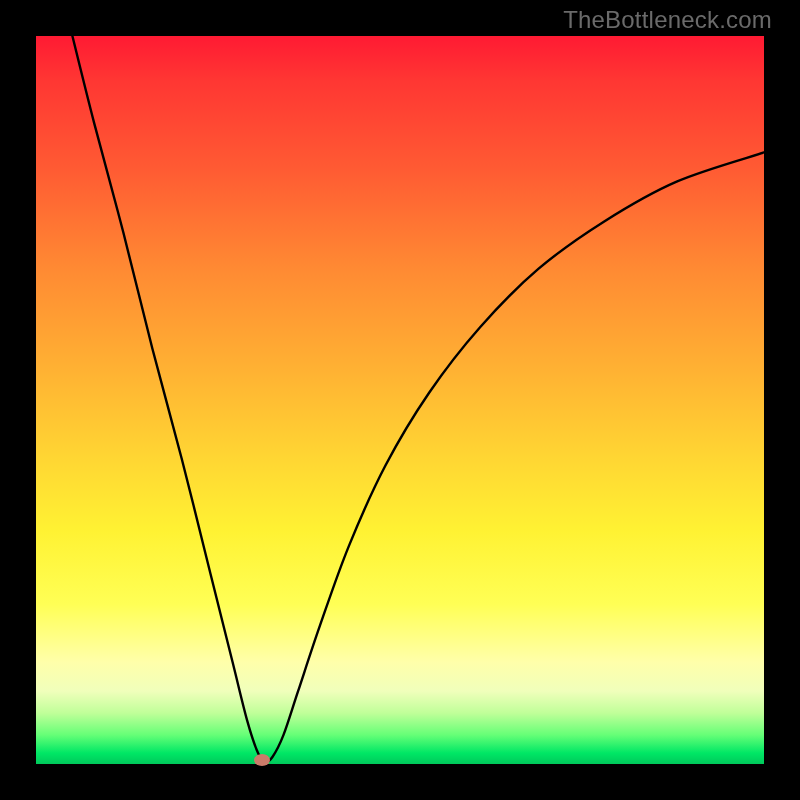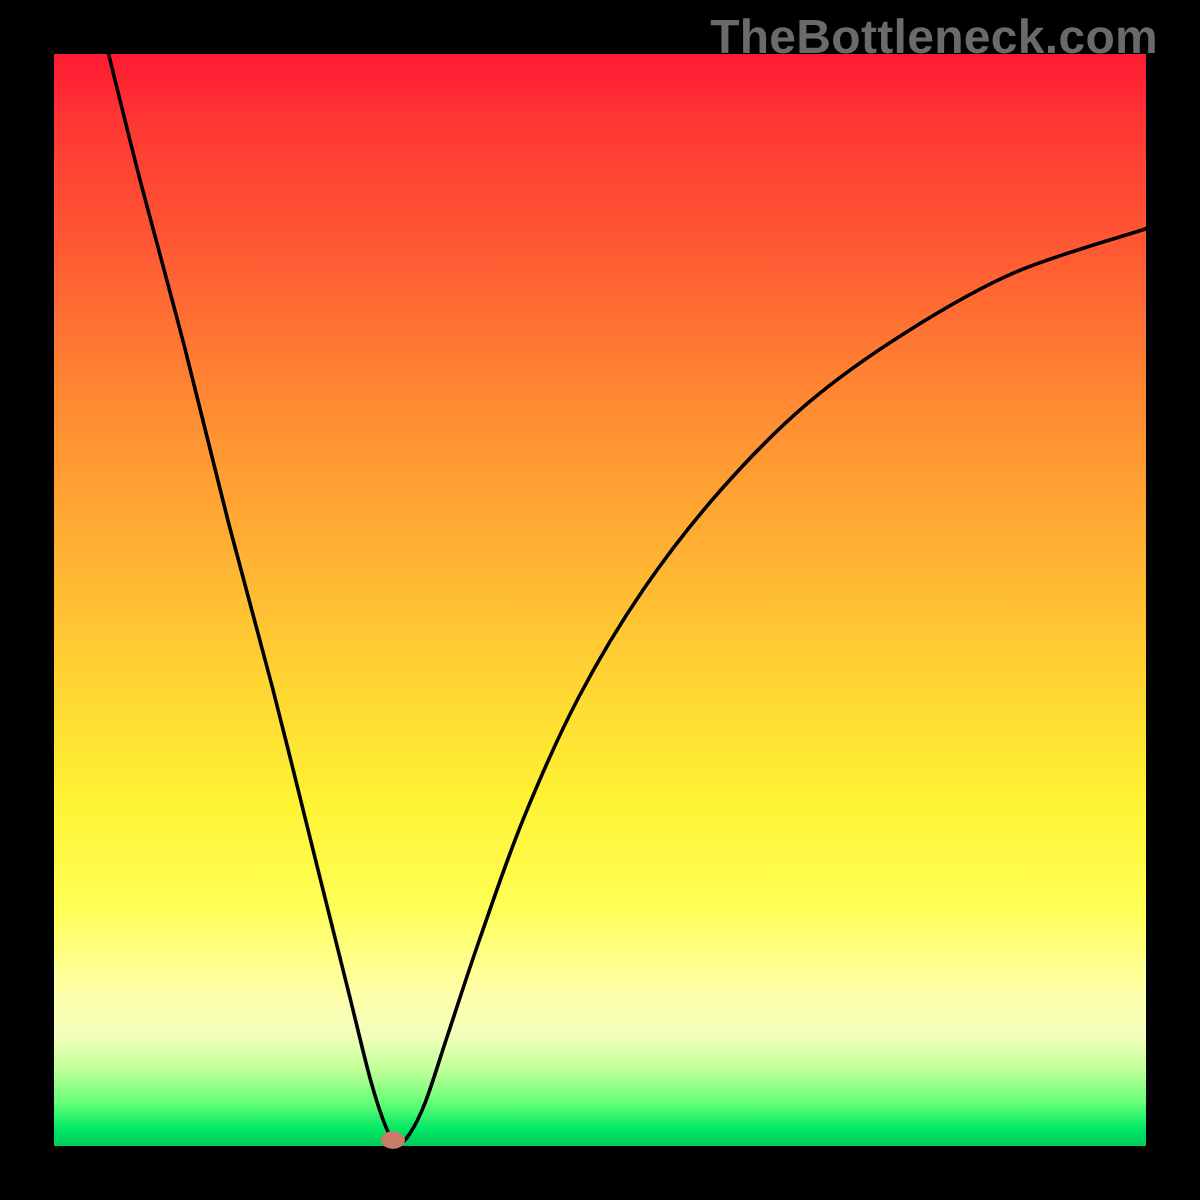"TheBottleneck.com" .attribution { font-size: 32px -> 24px; font-weight: 700 -> 400 }
